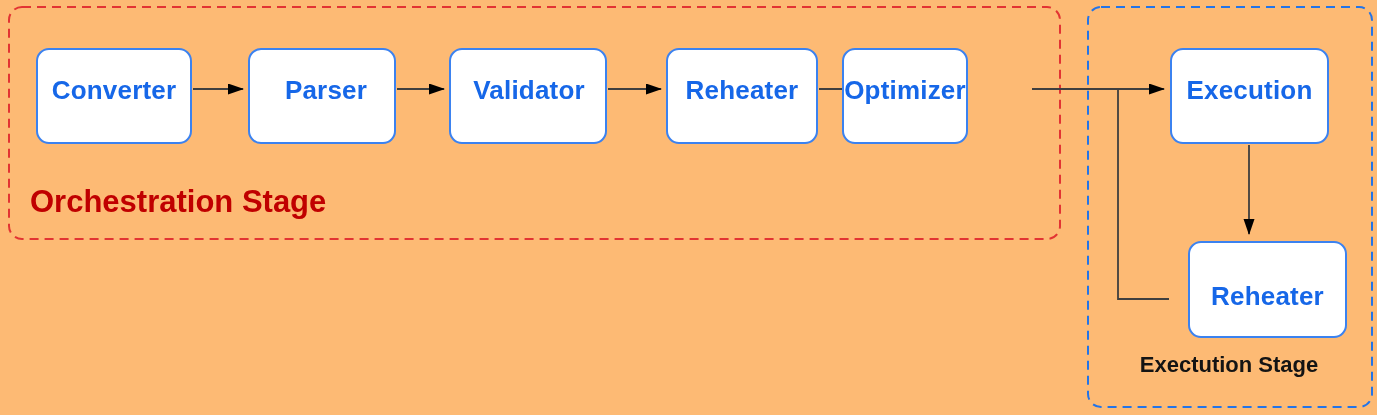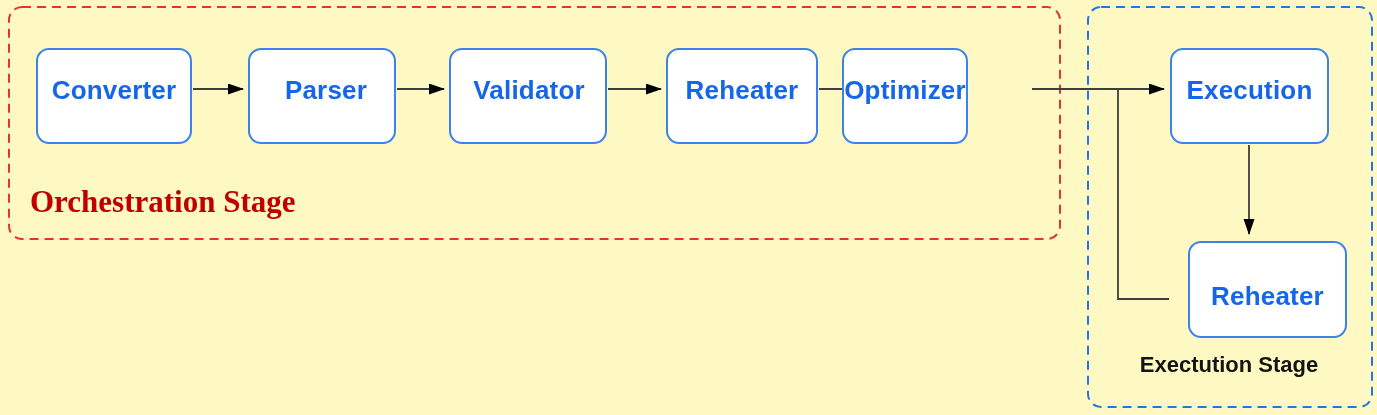"Converter" .canvas { background: #fef9c3 -> #fdba74 }
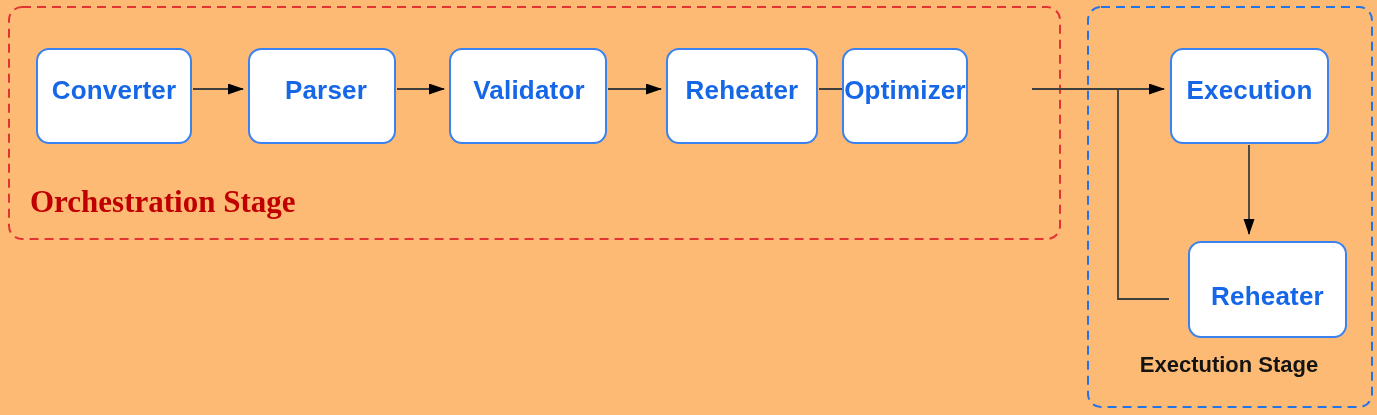"Orchestration Stage" .orchestration-label { font-family: Liberation Serif, serif -> none }
